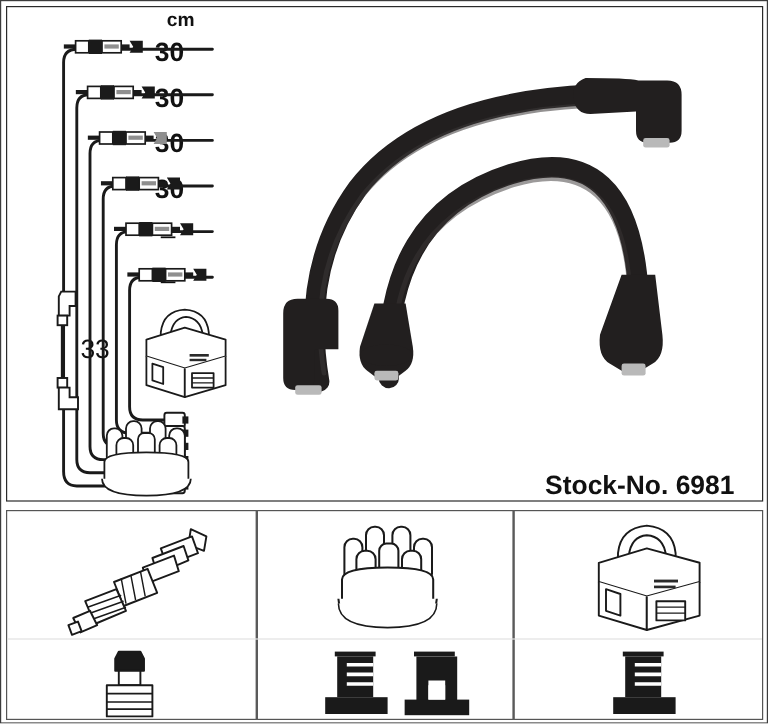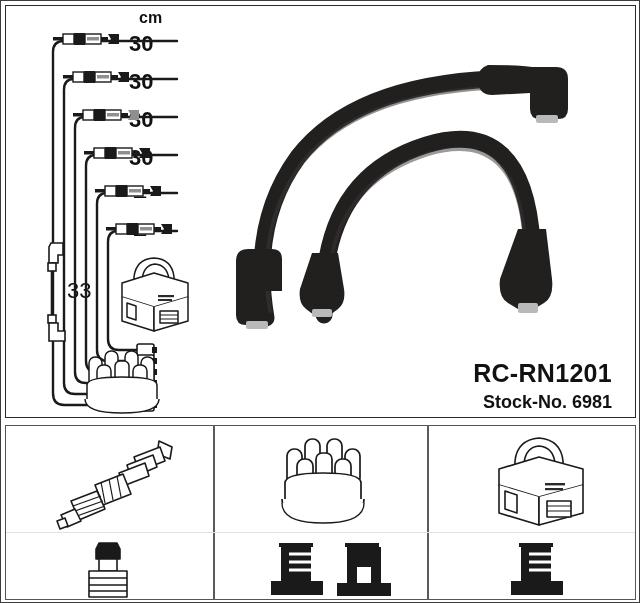"RC-RN1201" div.prodname { html: <div>RC-RN1201</div> -> none }
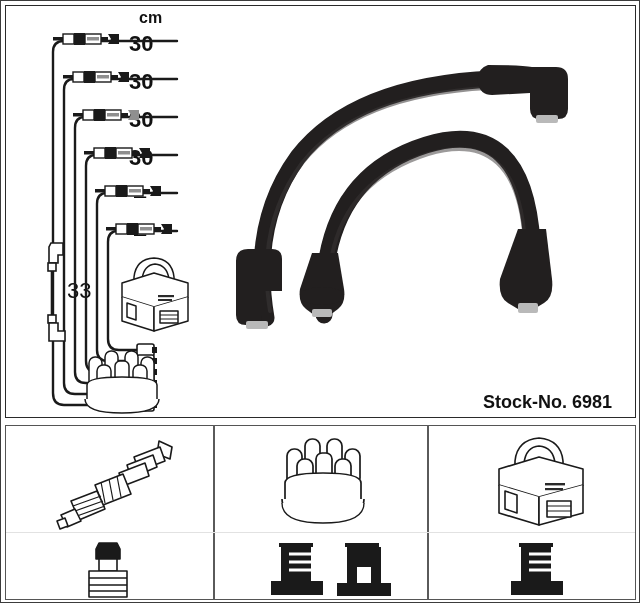"Stock-No. 6981" .stockno { font-size: 18px -> 22px }
